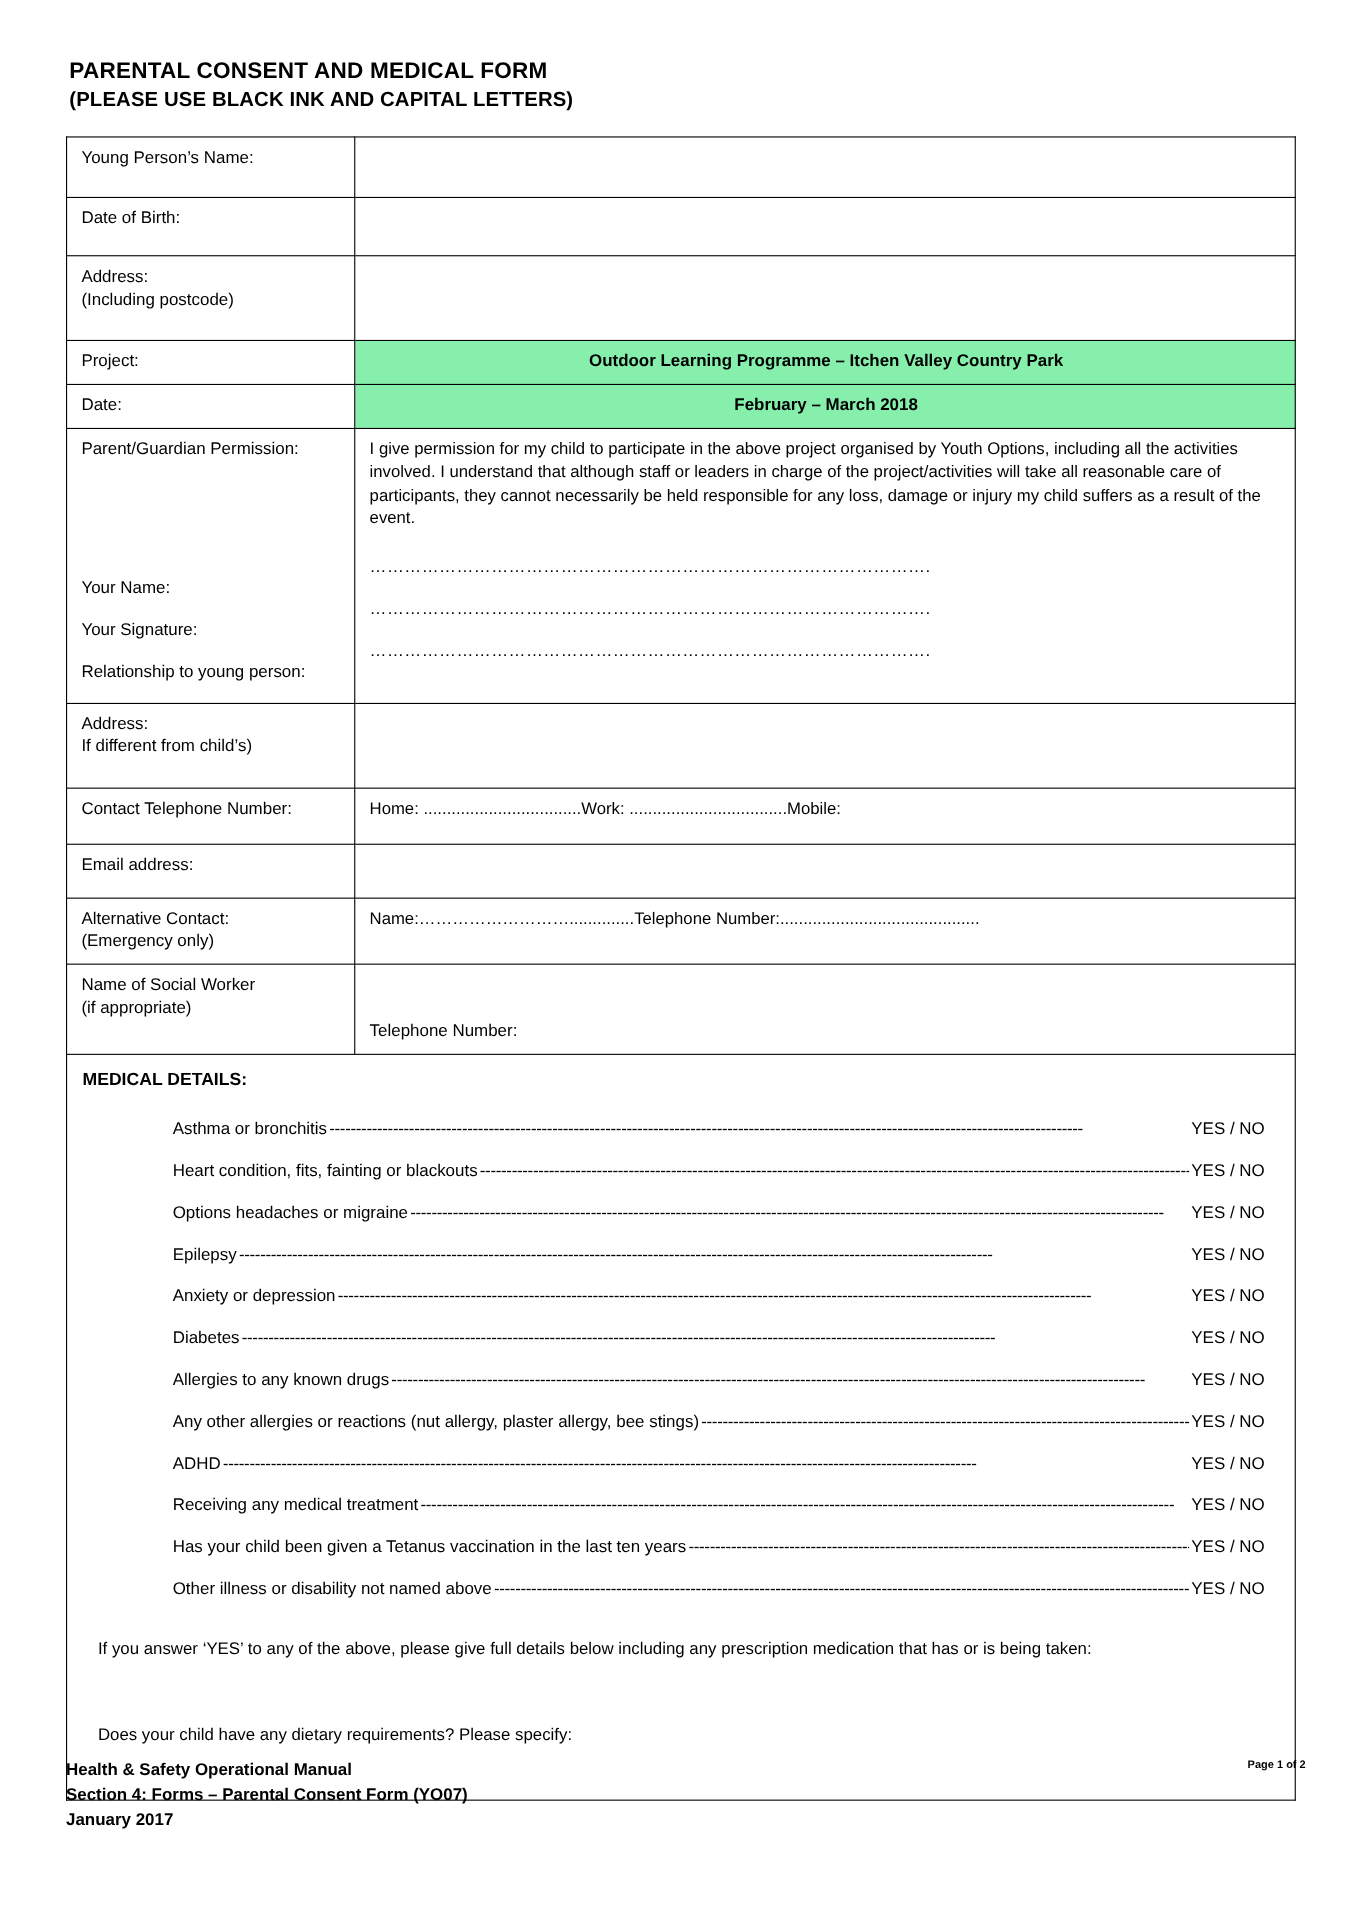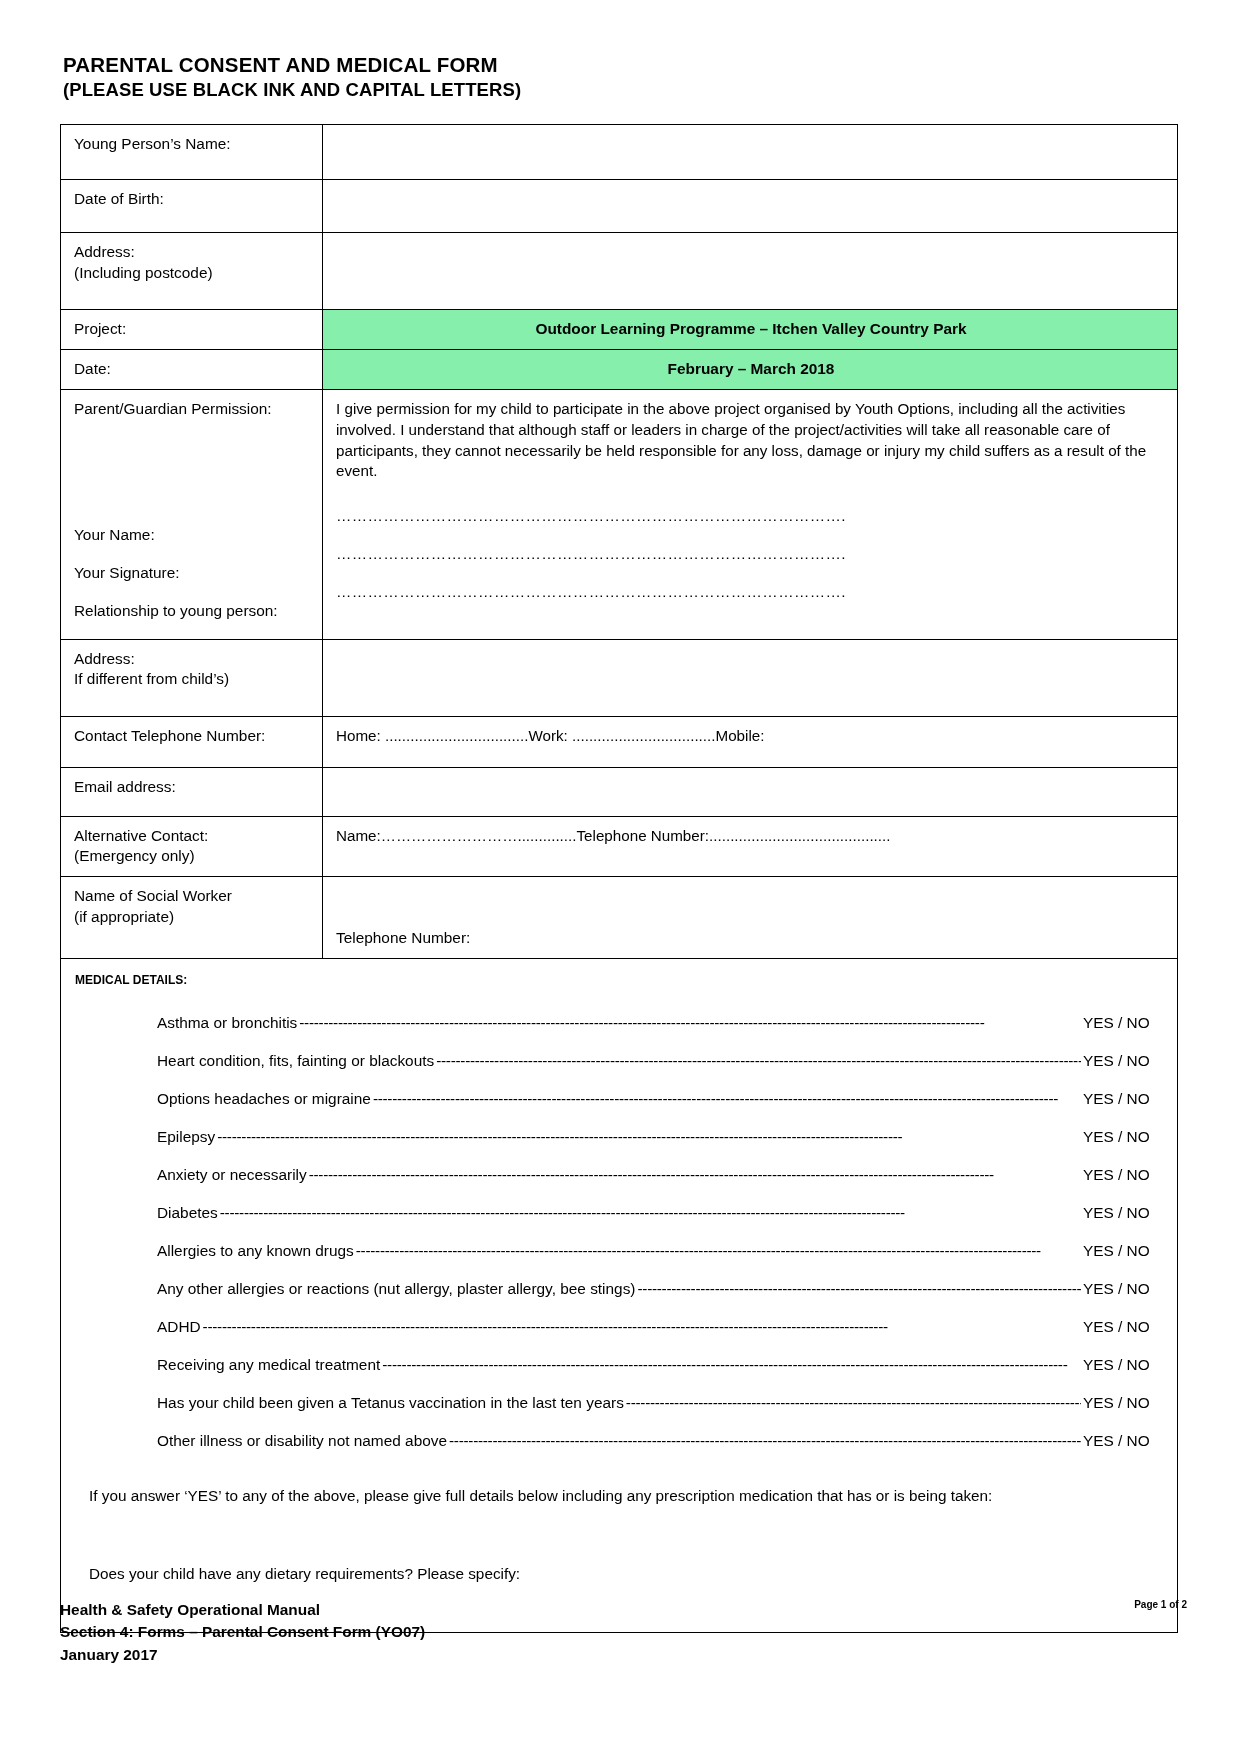"MEDICAL DETAILS:" .medical-title { font-size: 12px -> 16px }
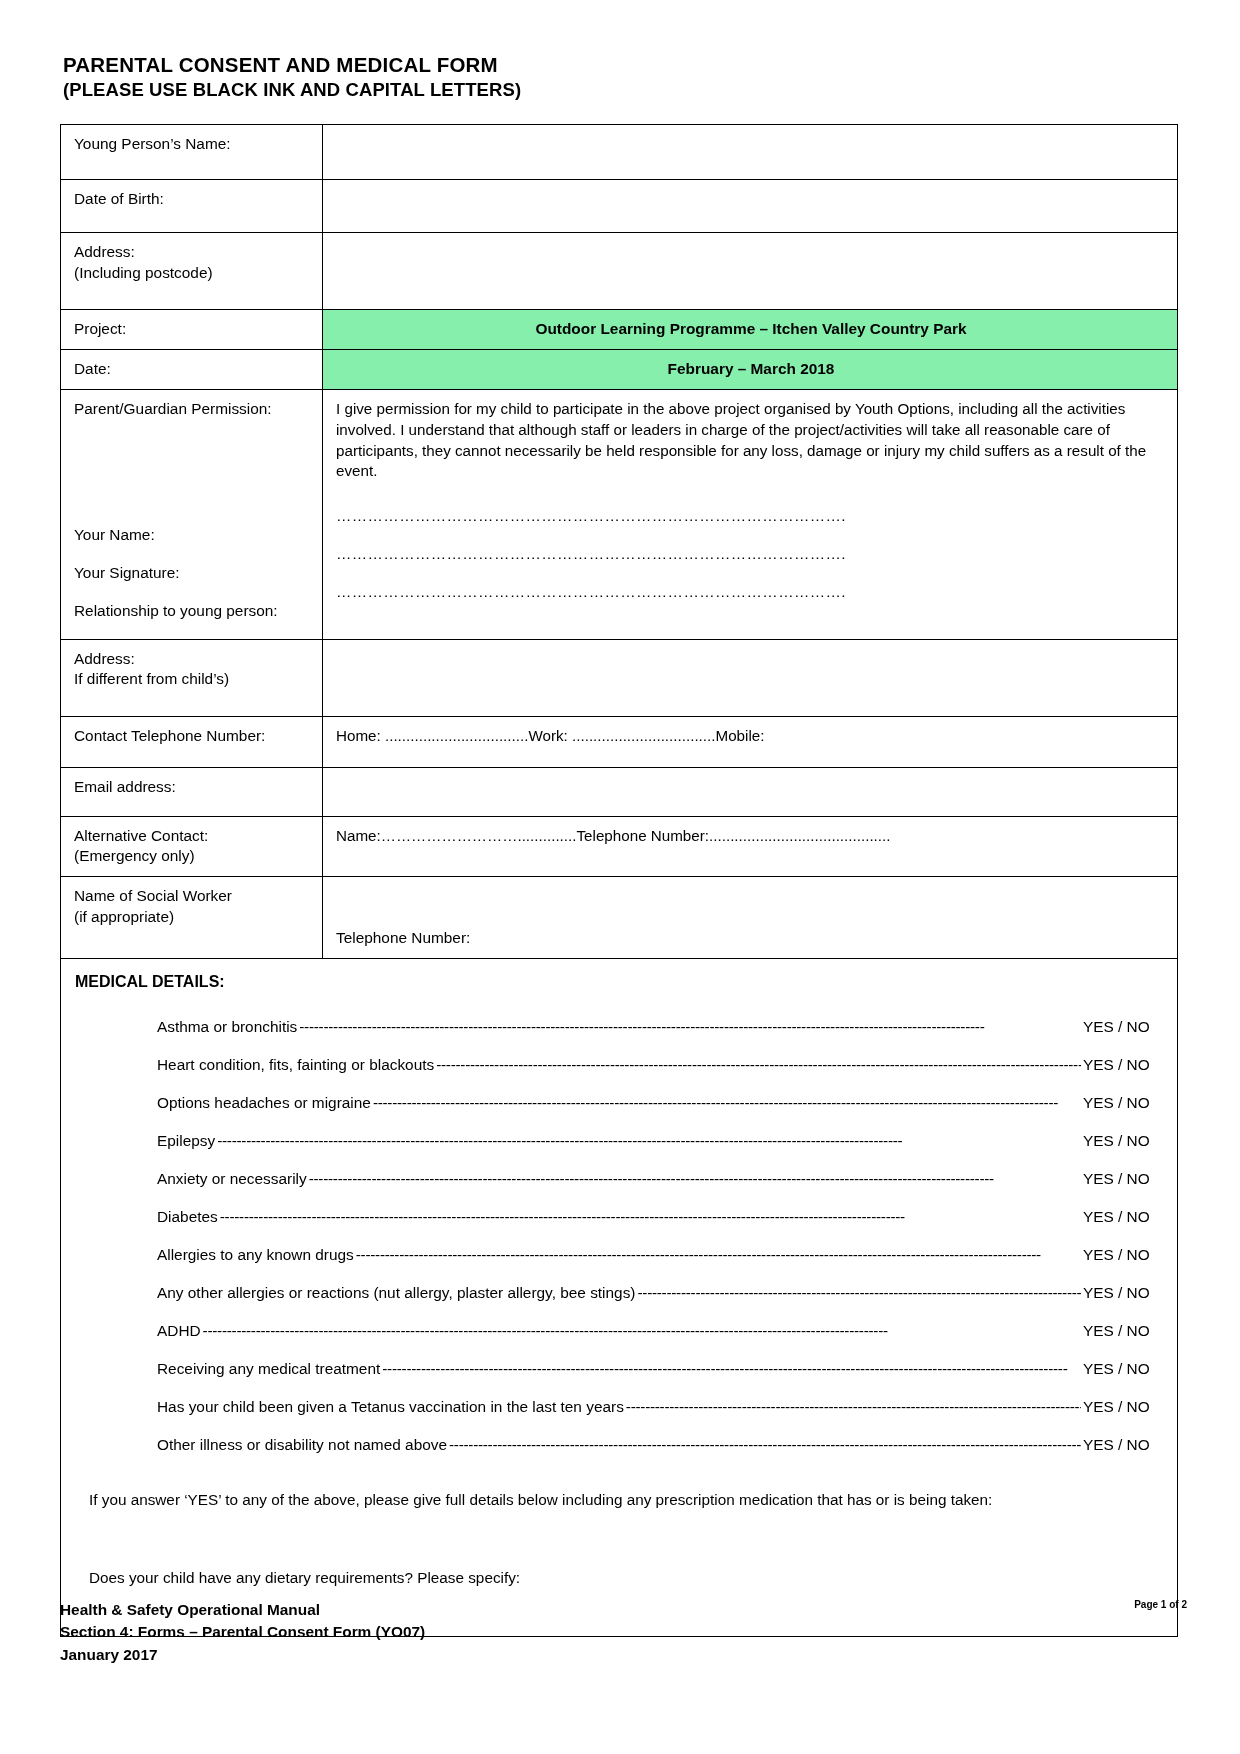"Anxiety or necessarily" span.med-name { text: necessarily -> depression }
